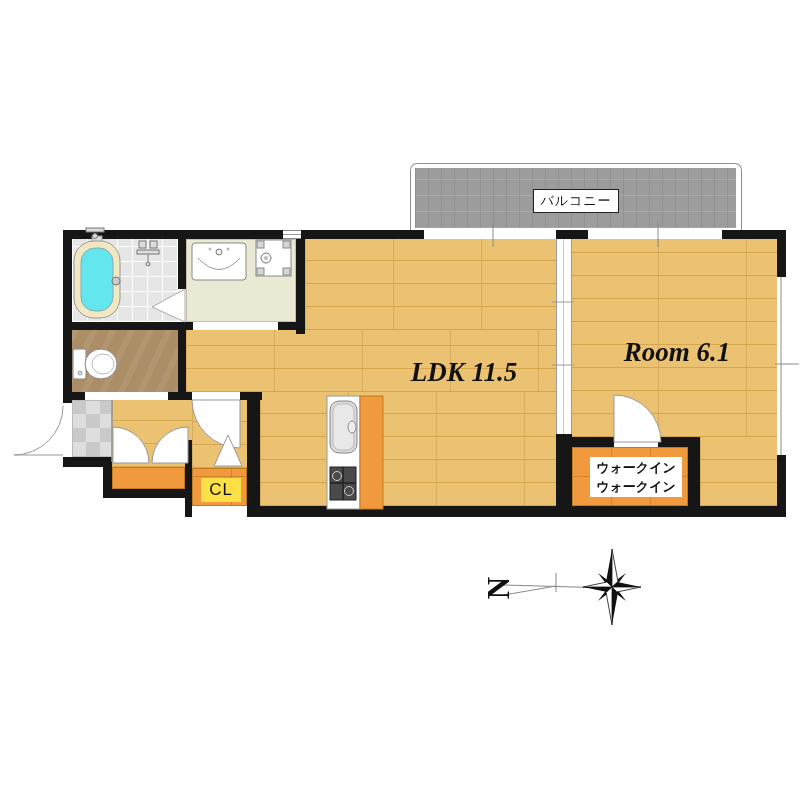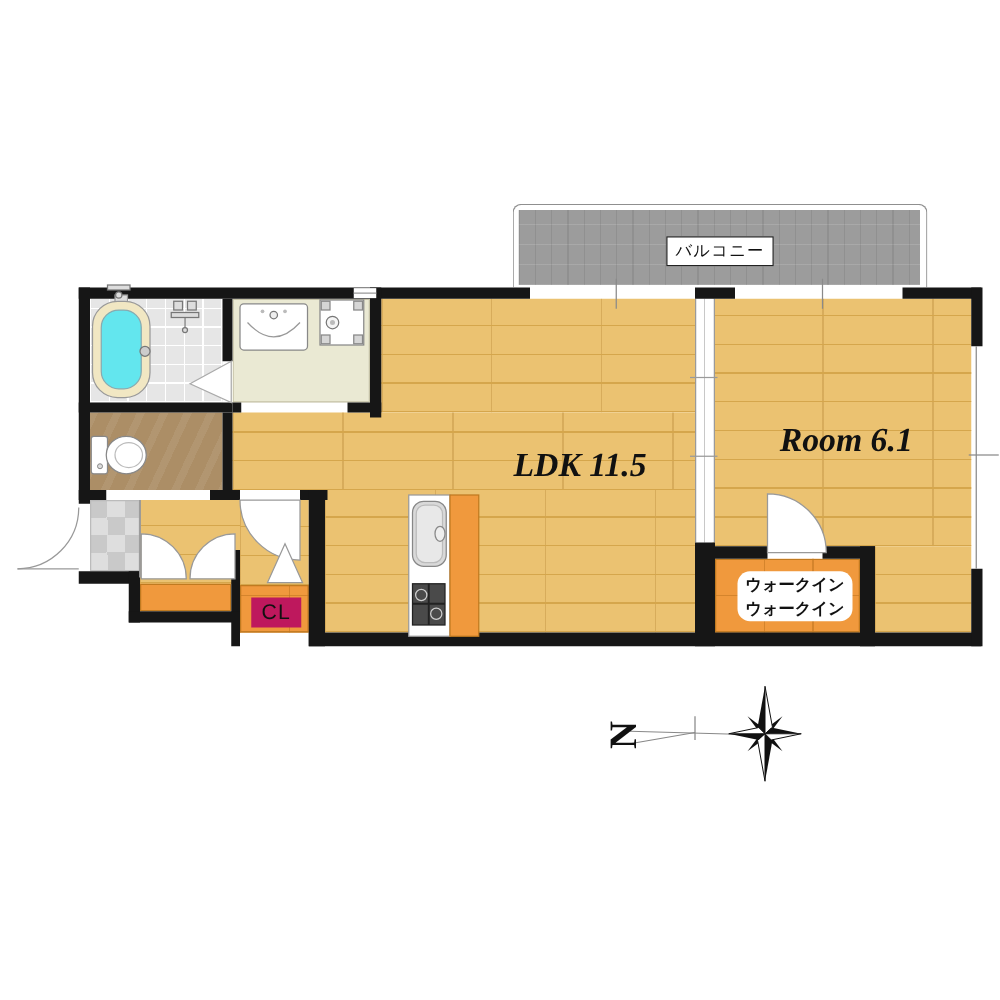"ウォークイン" .lbl-wic { border-radius: 10px -> none }
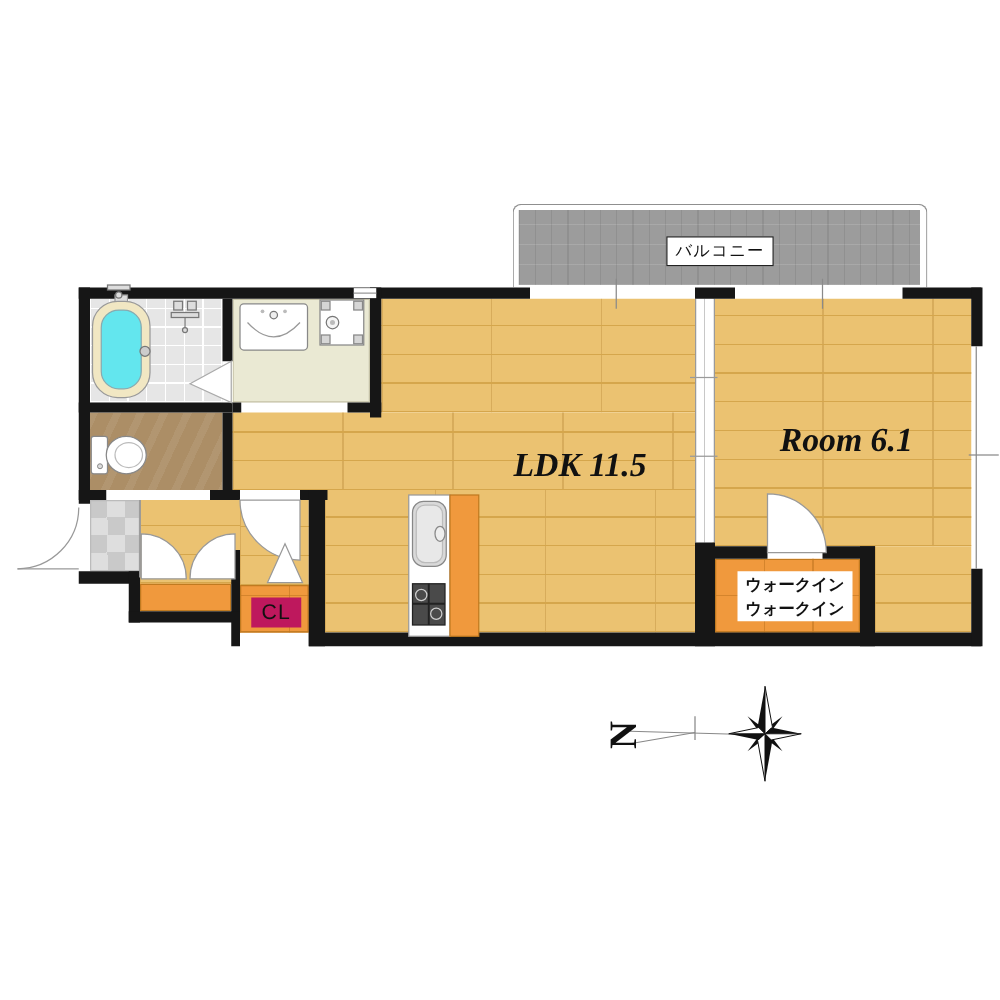"CL" .lbl-cl { background: #be185d -> #fde047 }
